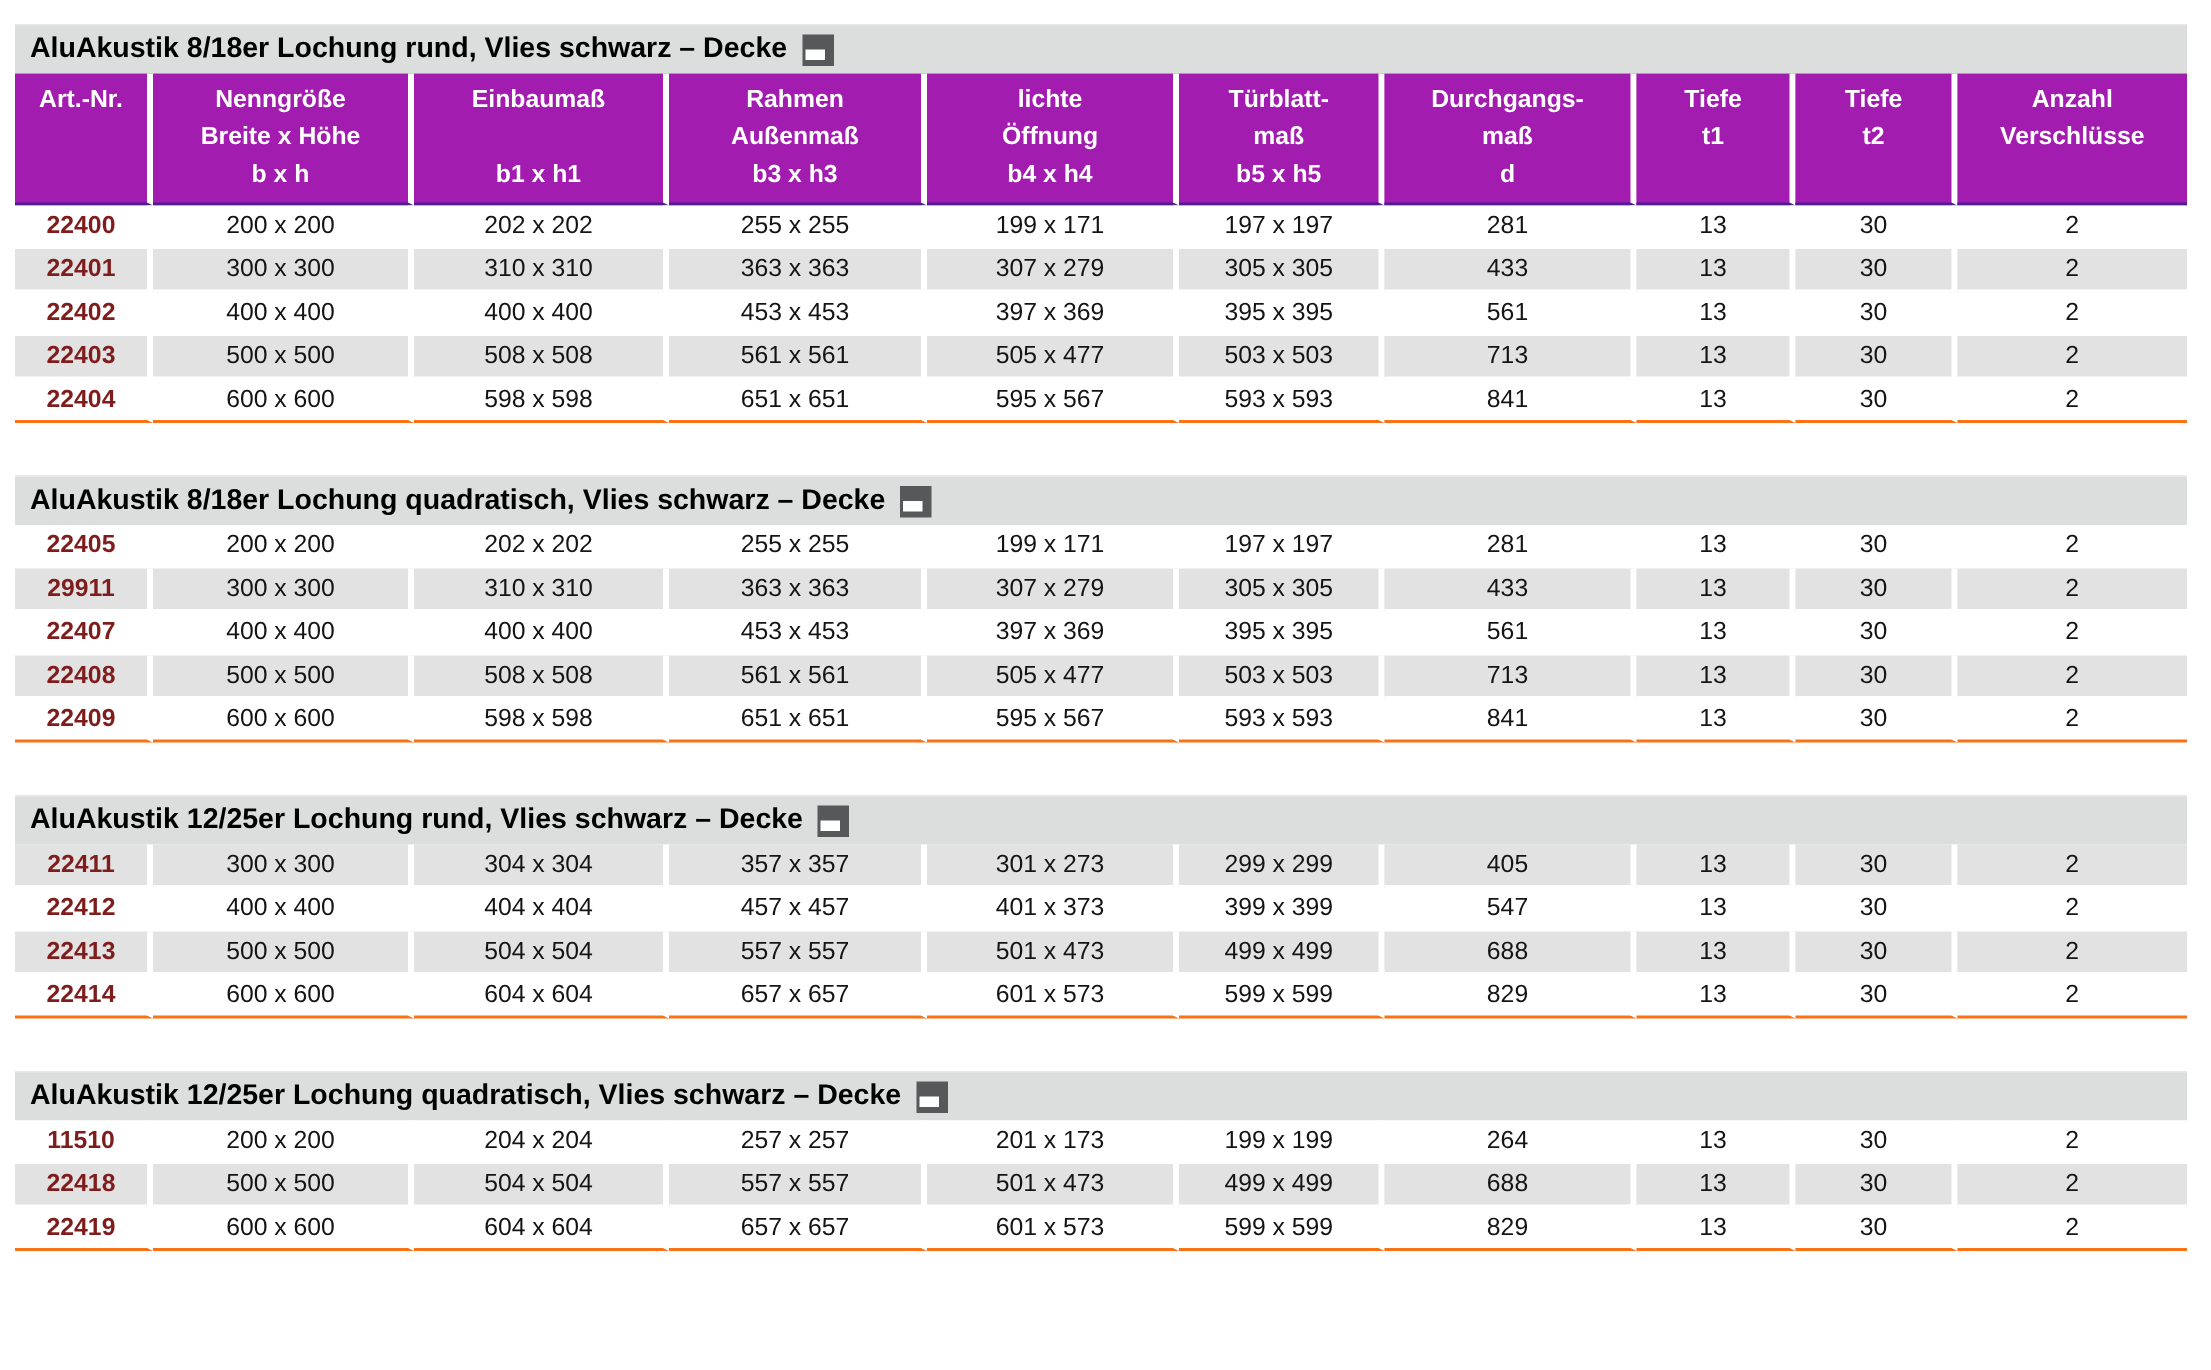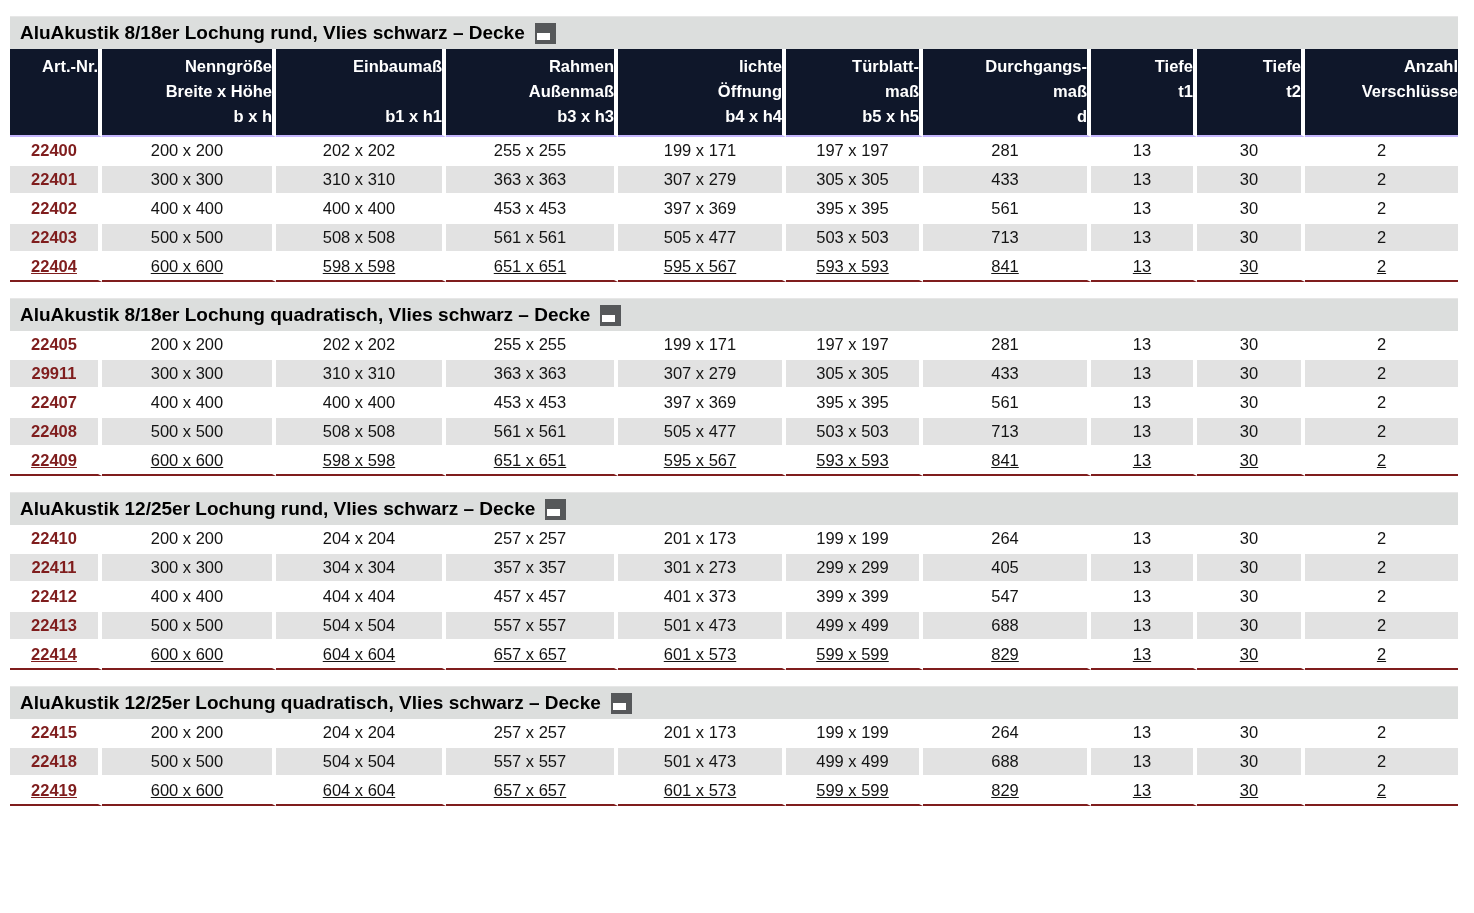"AluAkustik 8/18er Lochung rund, Vlies" .section { margin-bottom: 16px -> 35px }
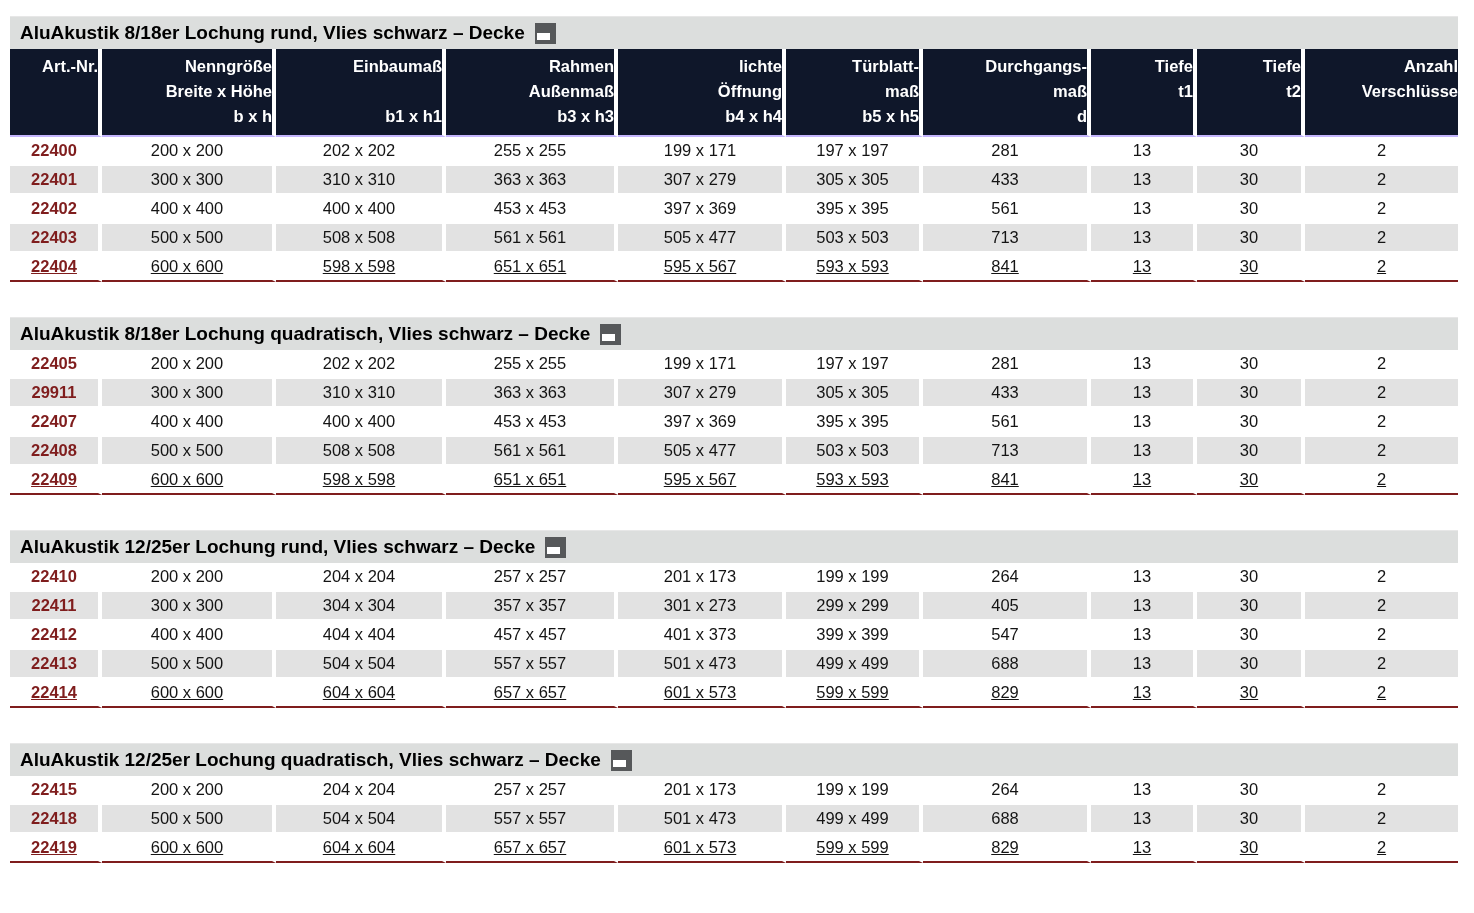"Art.-Nr." th { background: #0f172a -> #a21caf; border-bottom: 2px solid #c4b5fd -> 2px solid #4c1d95; text-align: right -> none }
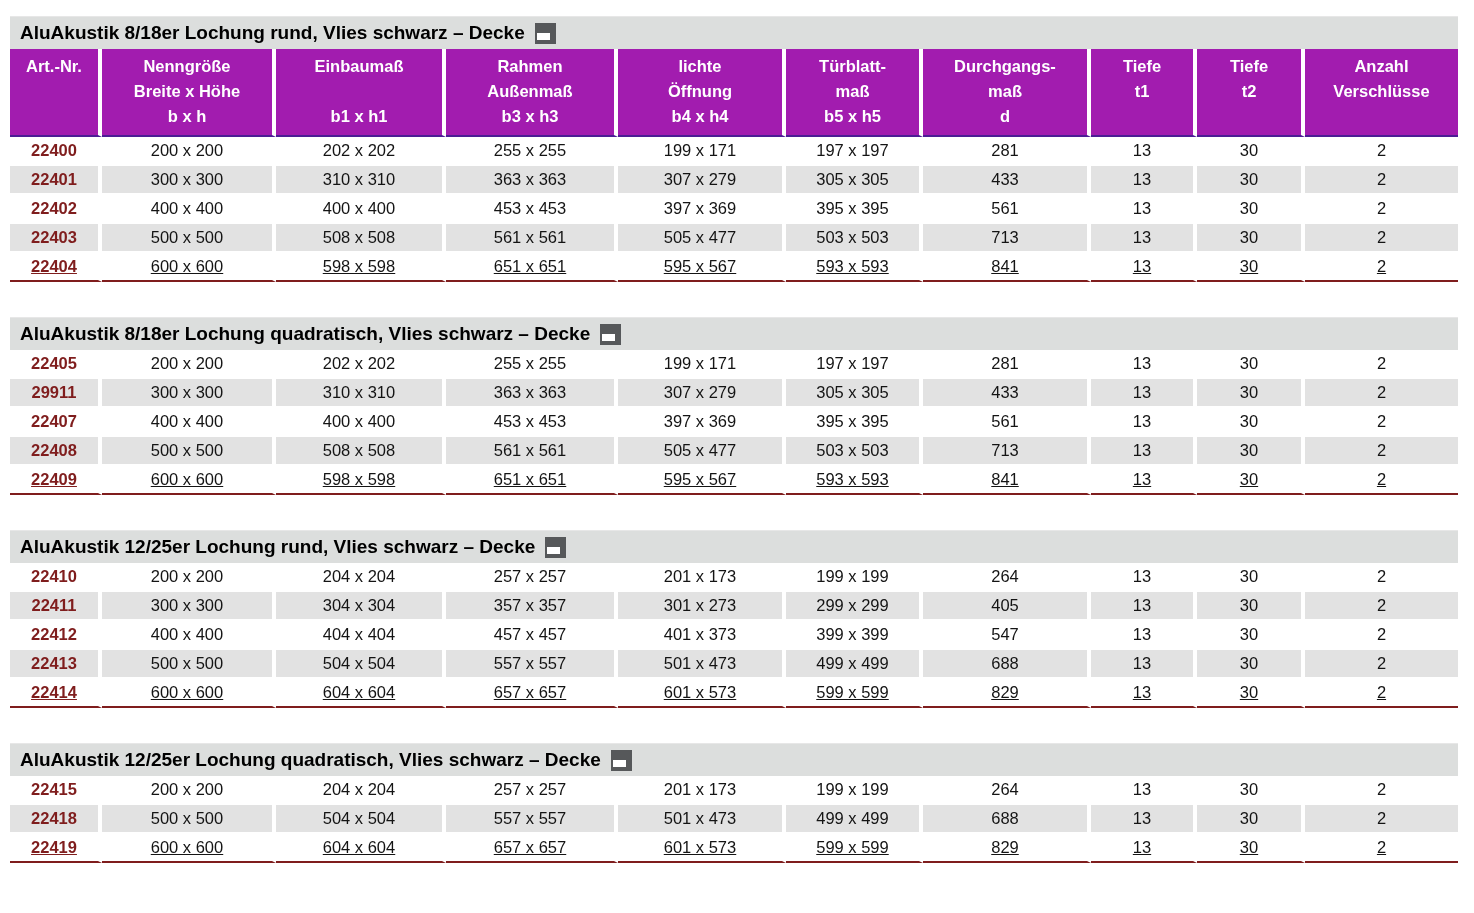"22404" tr.last td { border-bottom: 2px solid #7f1d1d -> 2px solid #f97316; text-decoration: underline -> none }
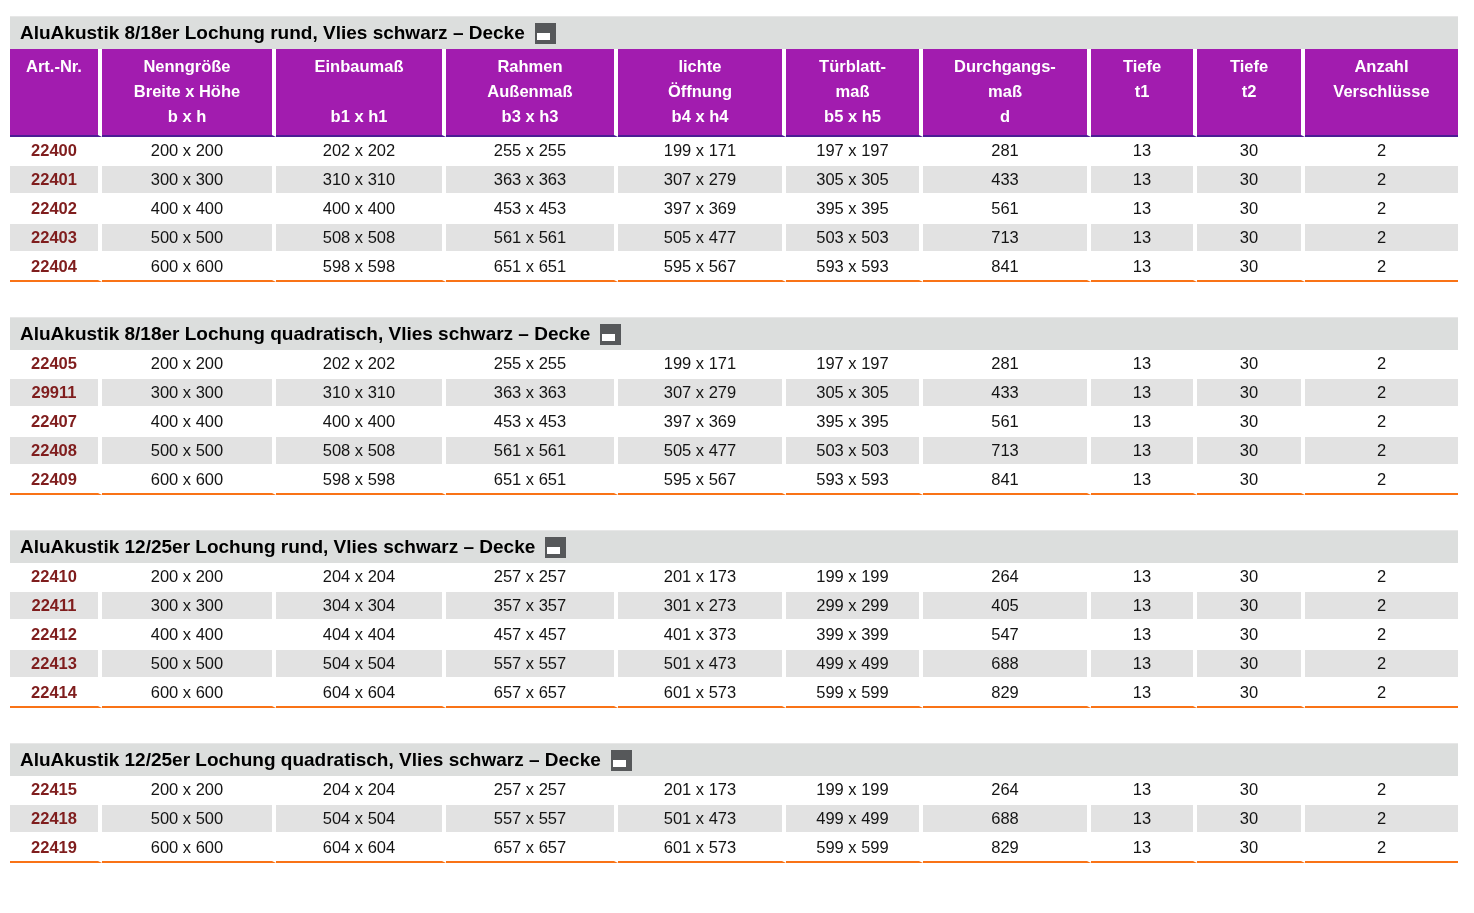"22410" tr { html: <tr> <td>22410</td> <td>200 x 200</td> <td>204 x 204</td> <td>257 x 257</td> <td>201 x 173</td> <td>199 x 199</td> <td>264</td> <td>13</td> <td>30</td> <td>2</td> </tr> -> none }
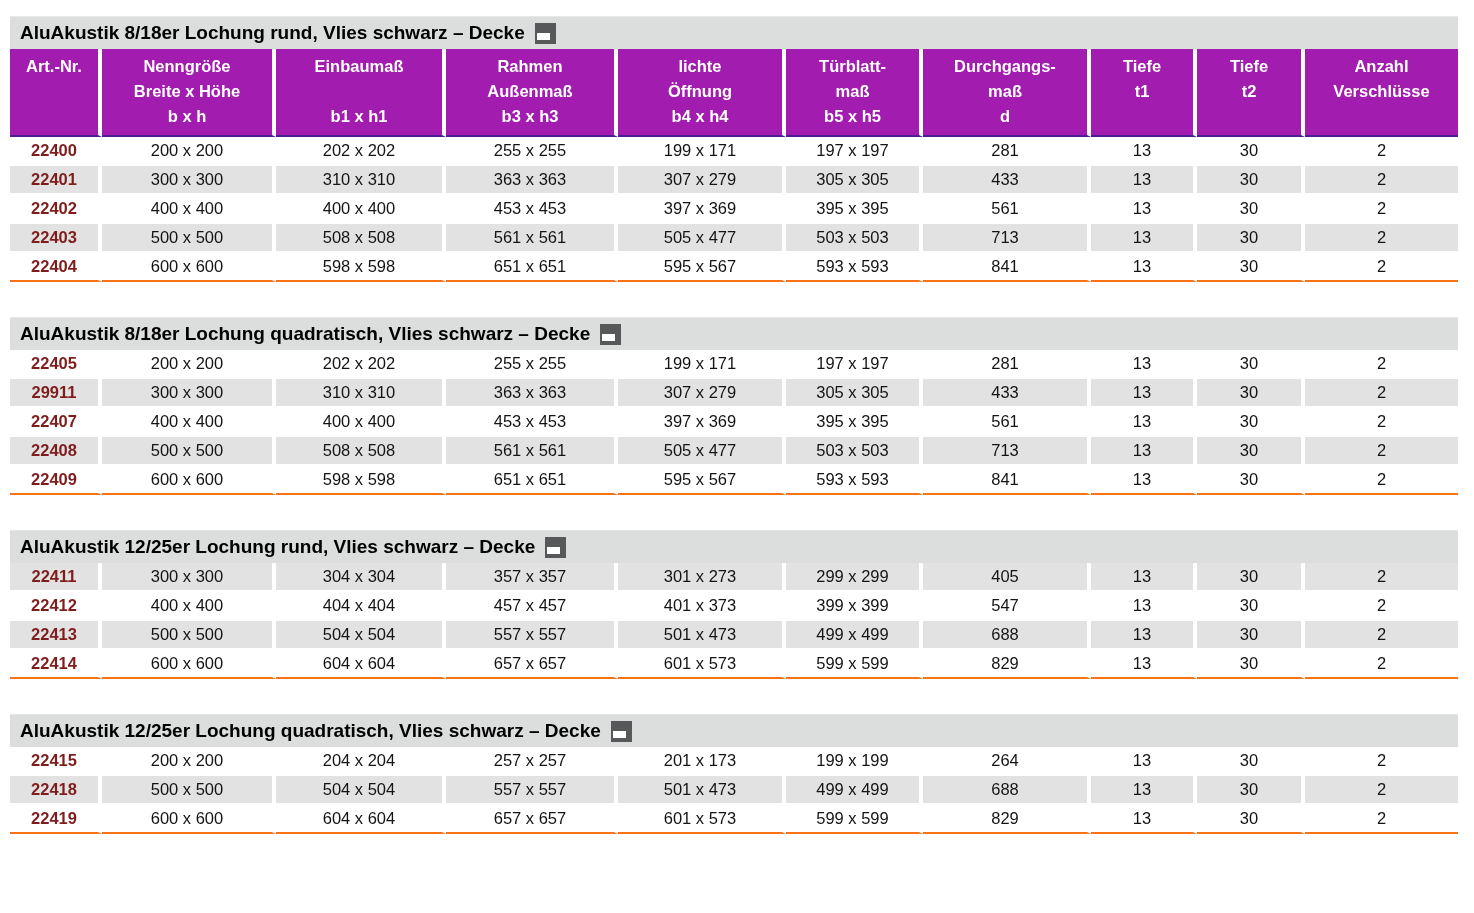"22415" td.artnr { text: 22415 -> 11510 }
